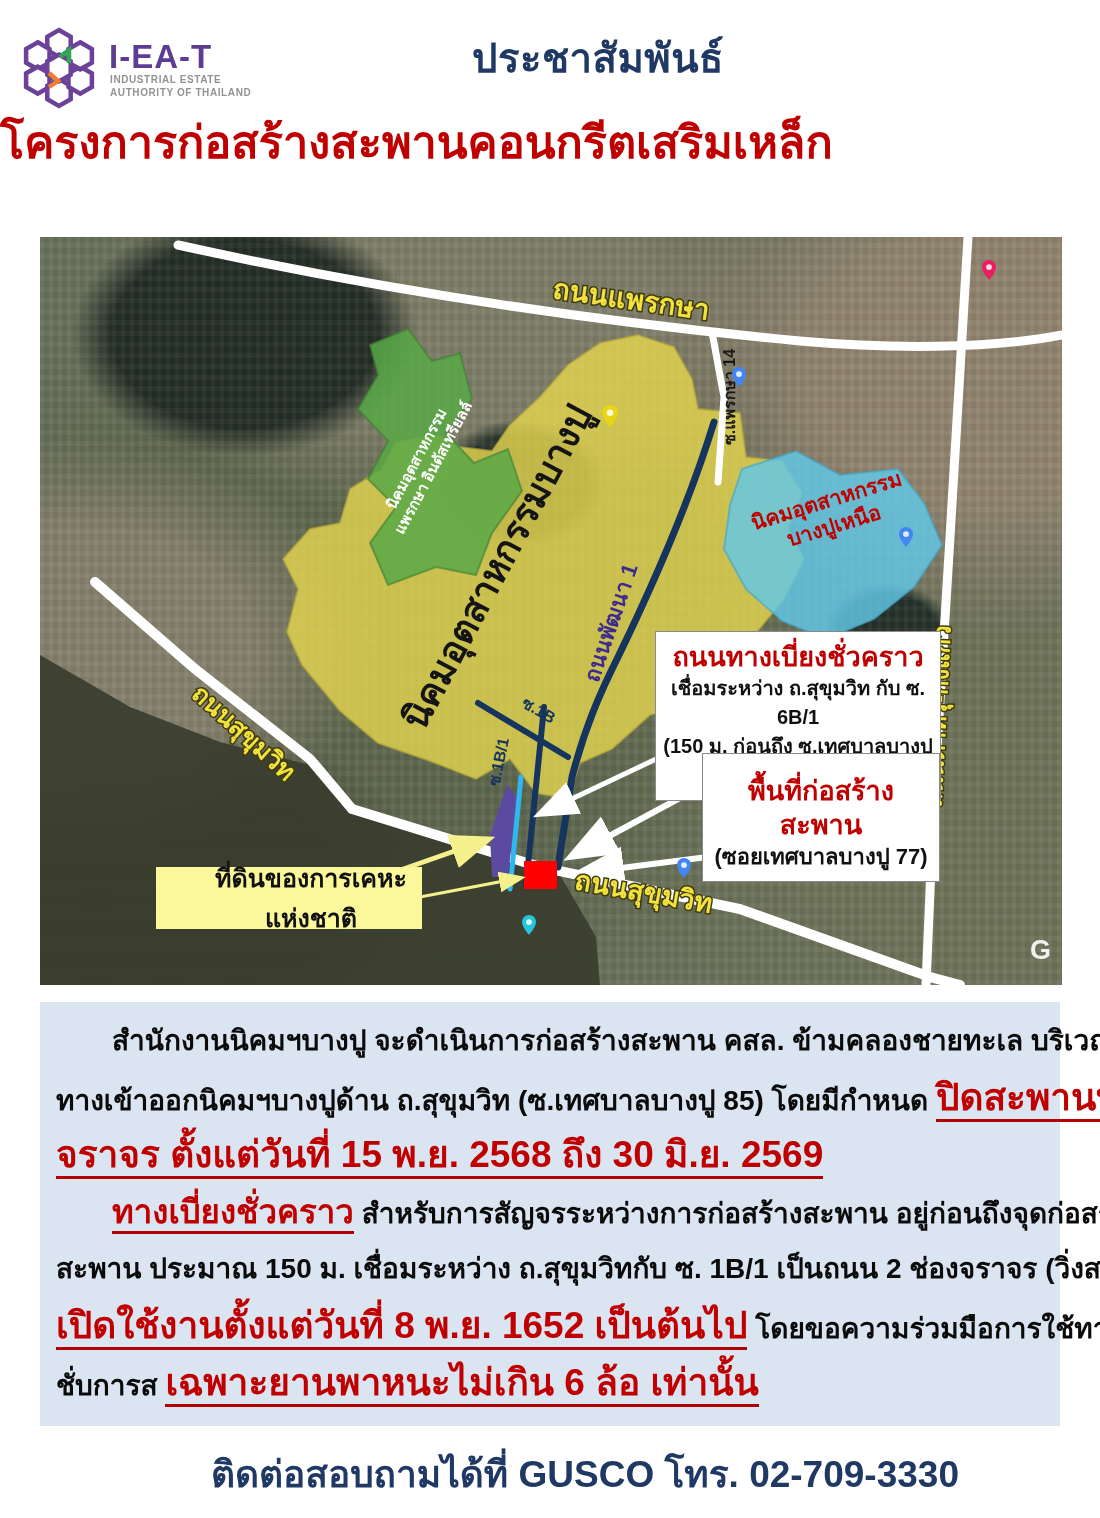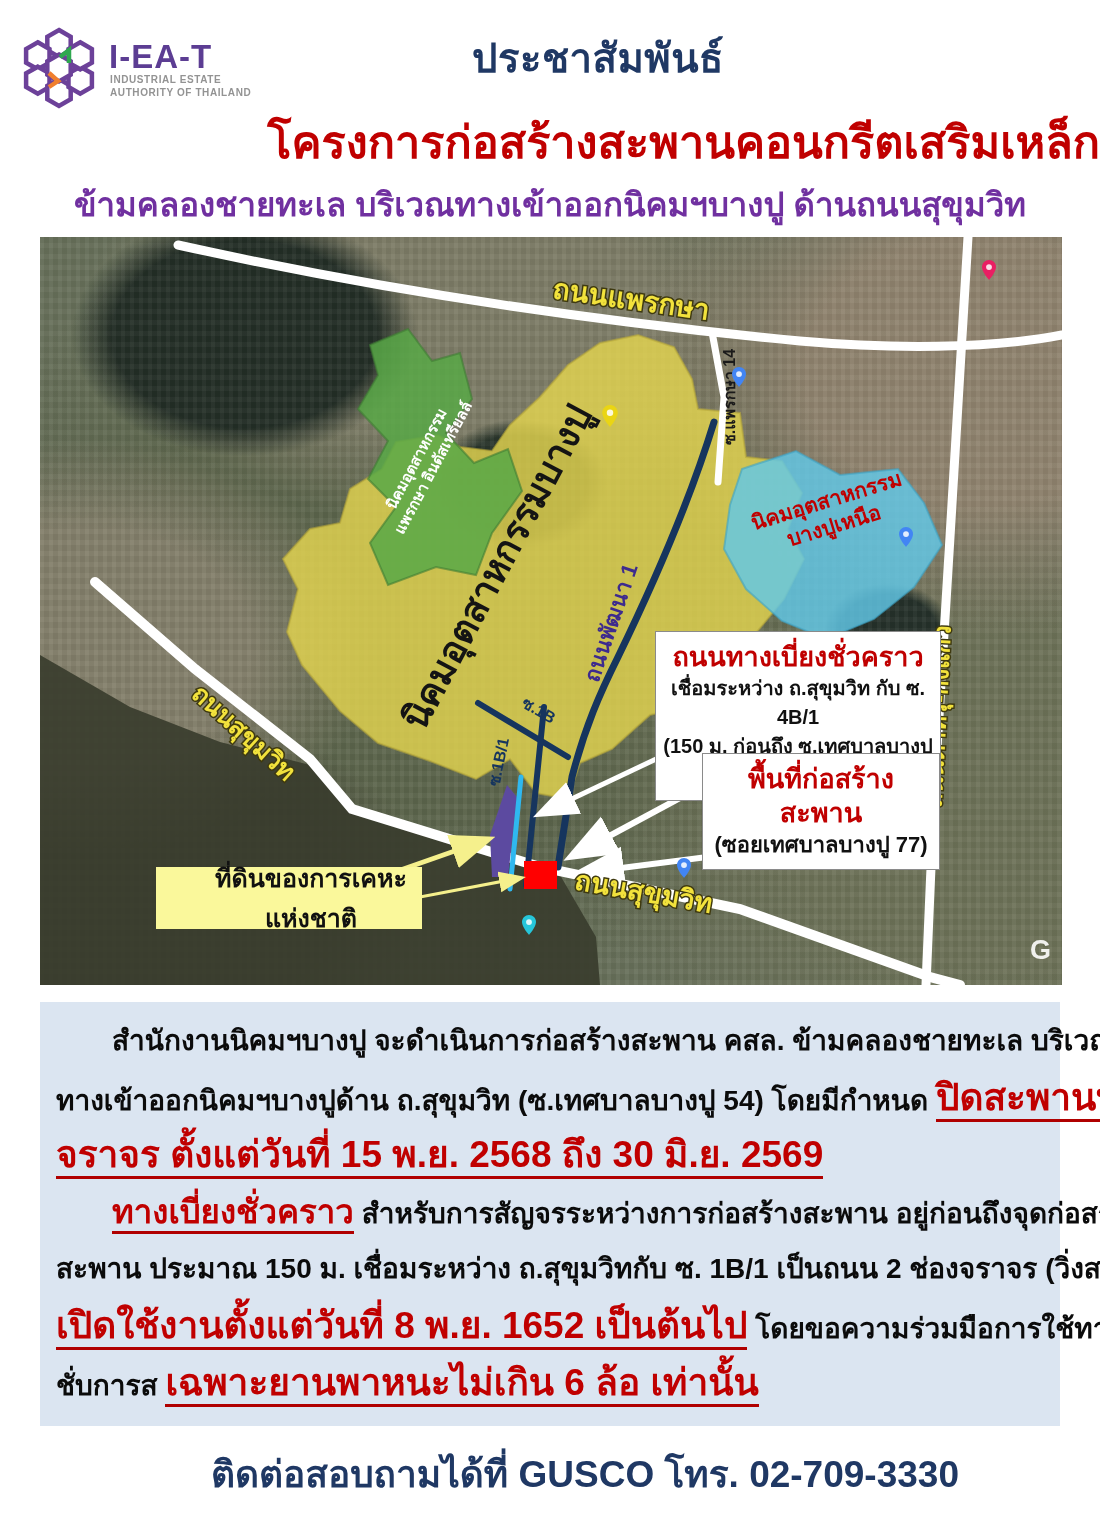"โครงการก่อสร้างสะพานคอนกรีตเสริมเหล็ก" .title-red { text-align: right -> left }
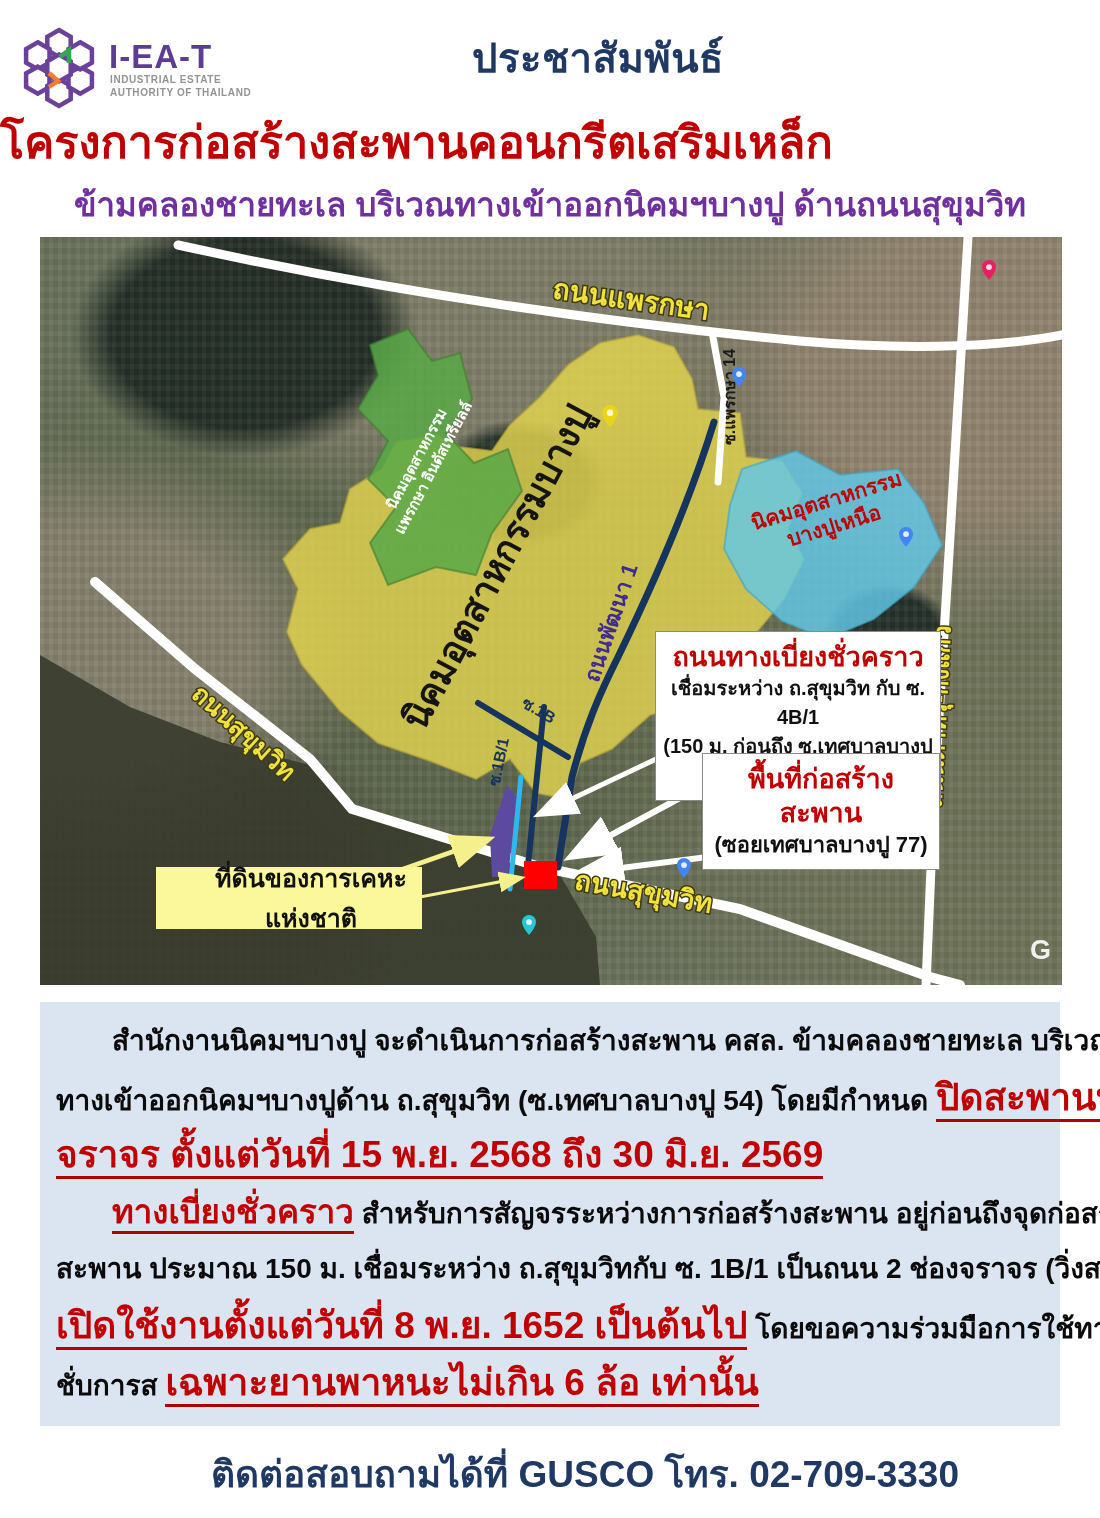"ข้ามคลองชายทะเล" div.title-purple { html: <div>ข้ามคลองชายทะเล บริเวณทางเข้าออกนิคมฯบางปู ด้านถนนสุขุมวิท</div> -> none }
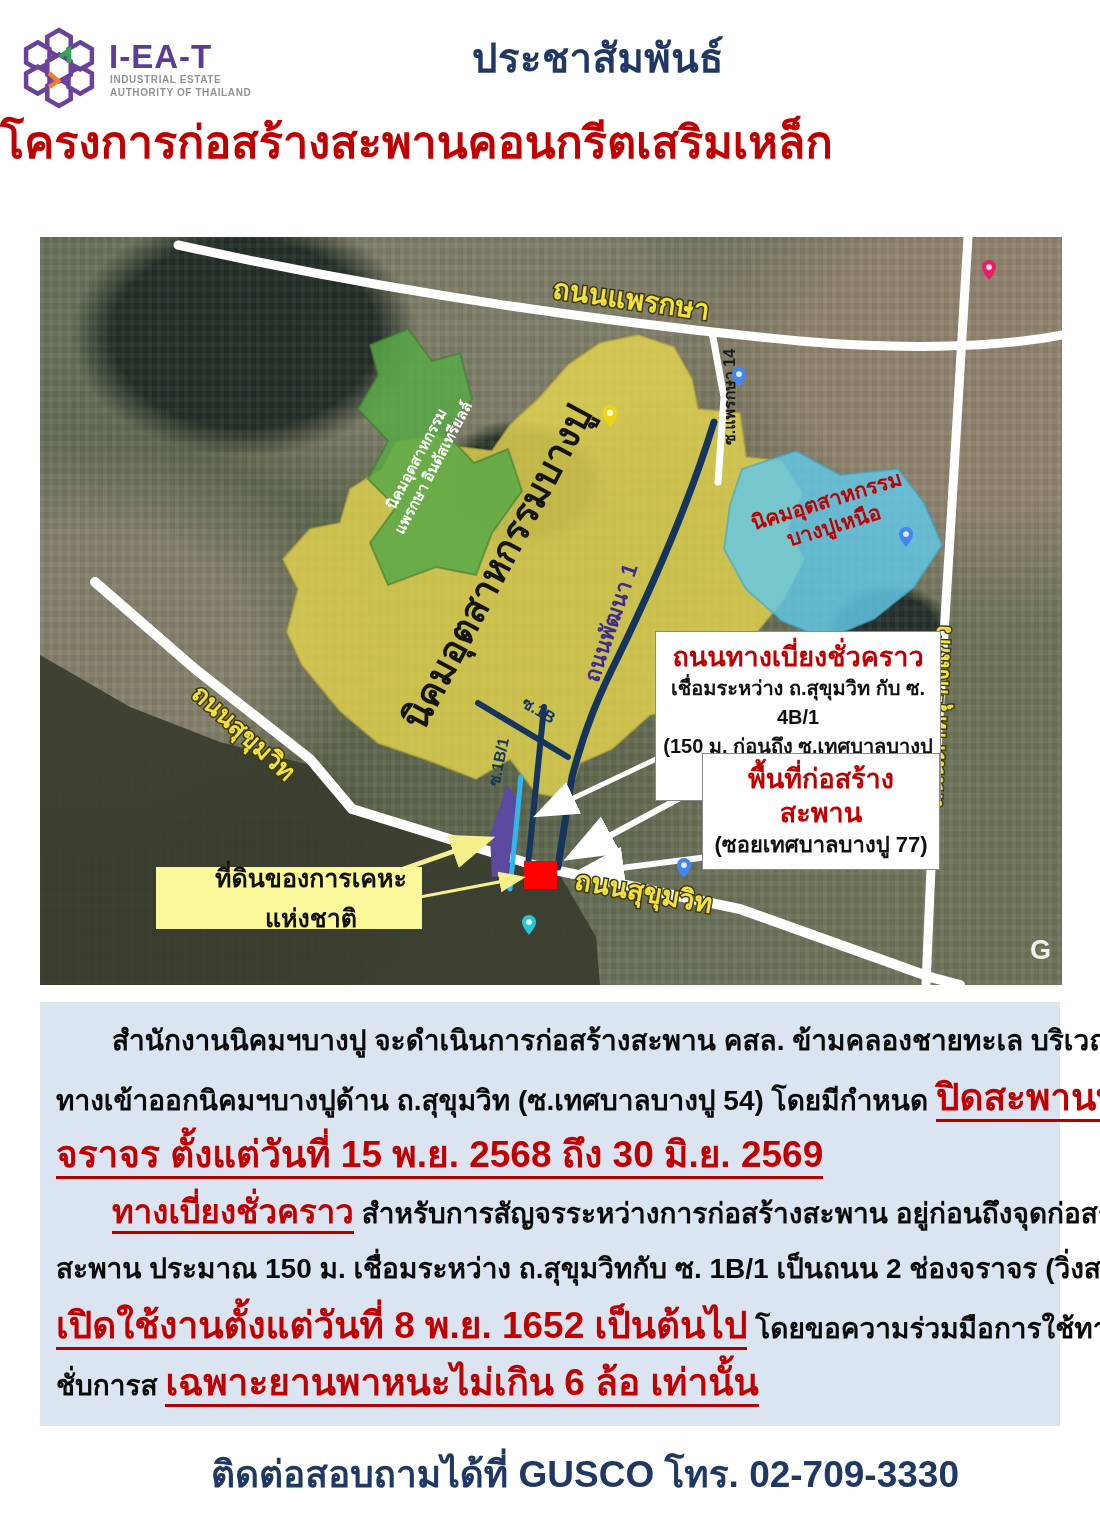"เชื่อมระหว่าง ถ.สุขุมวิท กับ ซ. 4B/1" div.c-line { text: 4B/1 -> 6B/1 }
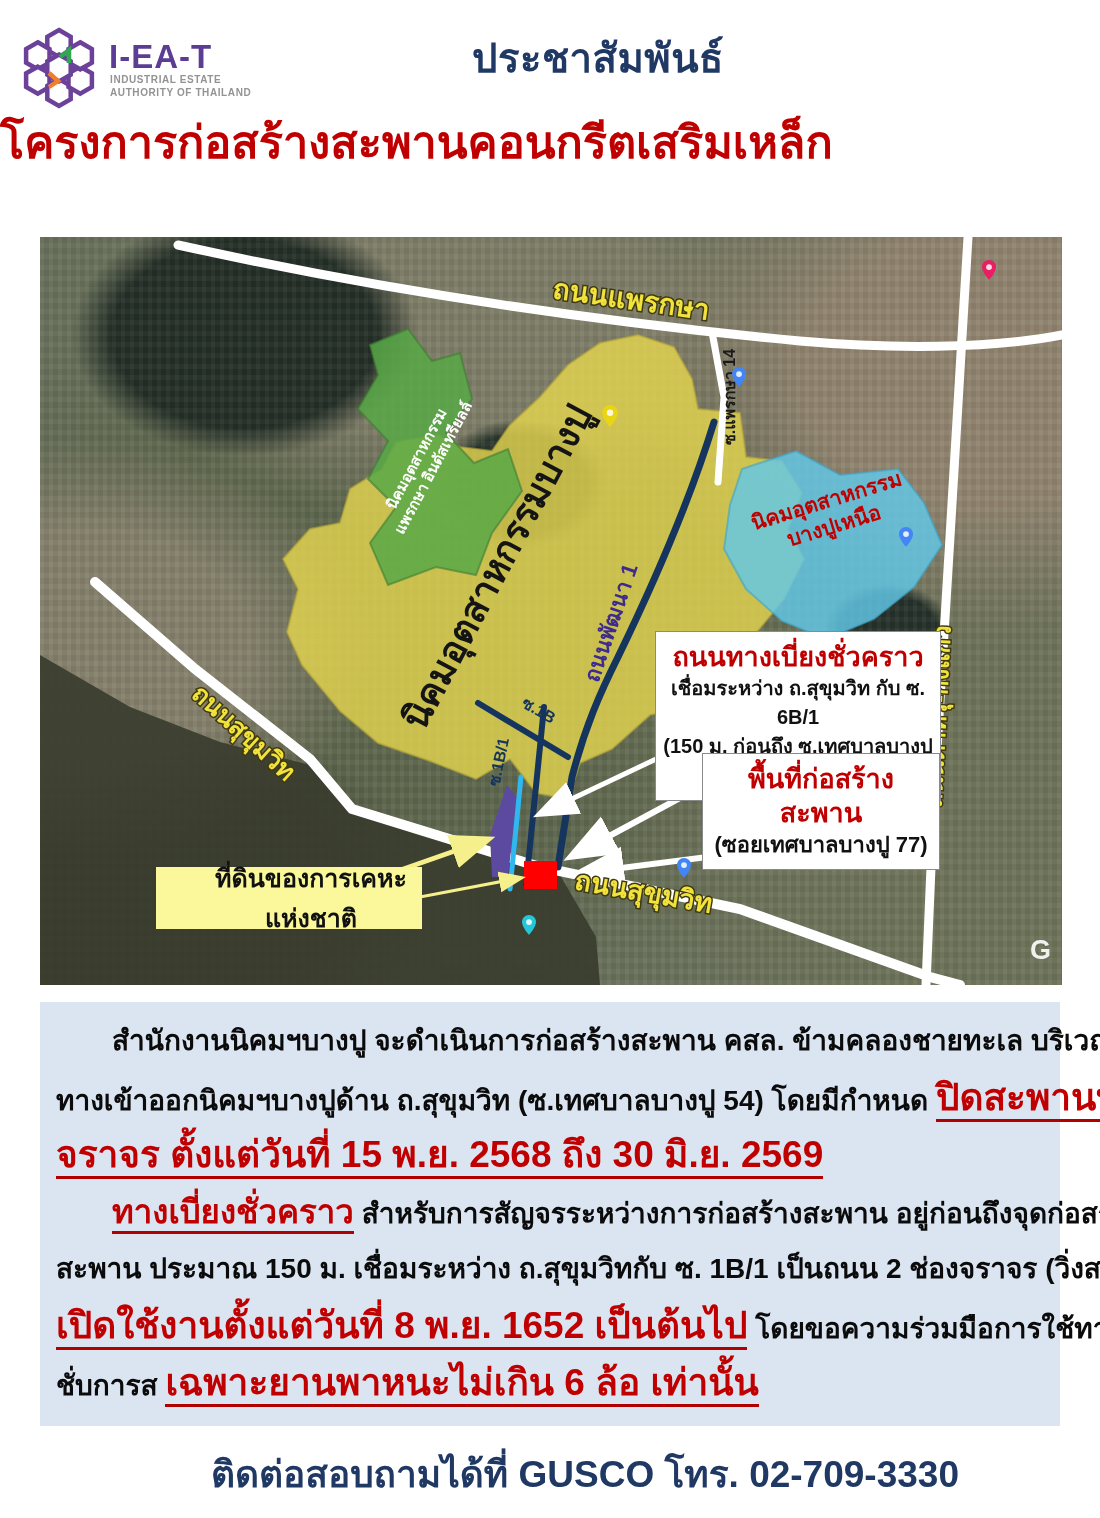"พื้นที่ก่อสร้างสะพาน" .co-bridge { padding: 8px 4px 10px -> 20px 4px 10px }
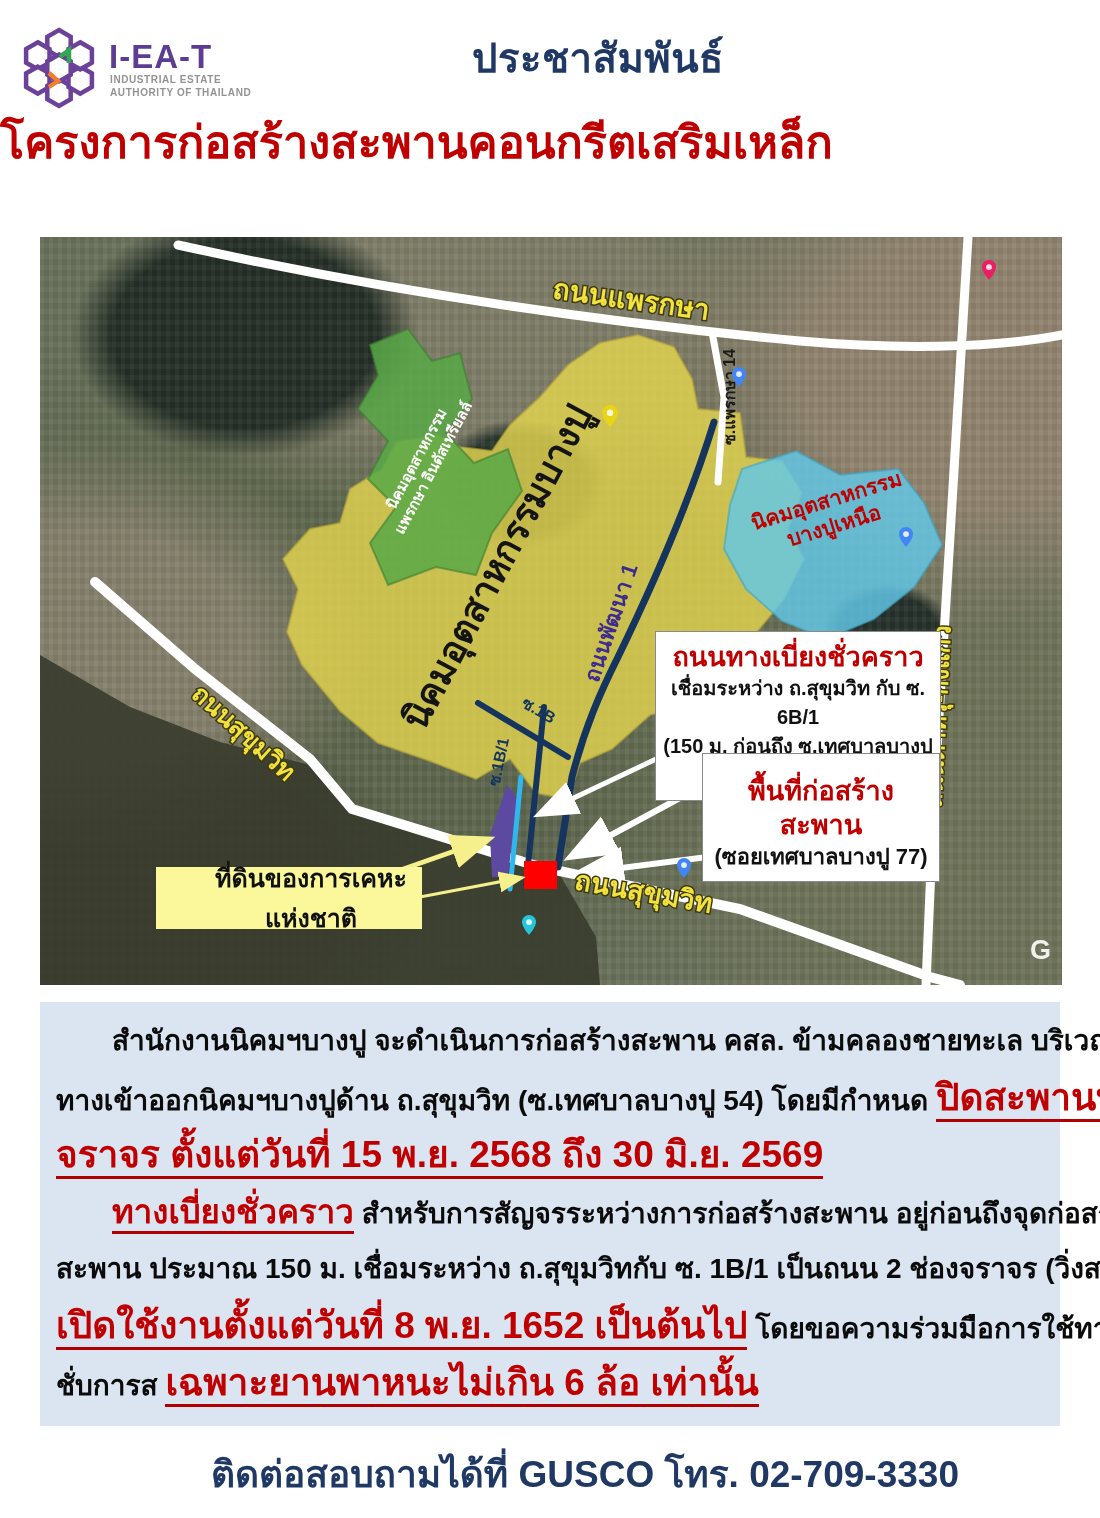"ทางเข้าออกนิคมฯบางปูด้าน ถ.สุขุมวิท" span { text: 54 -> 85 }
